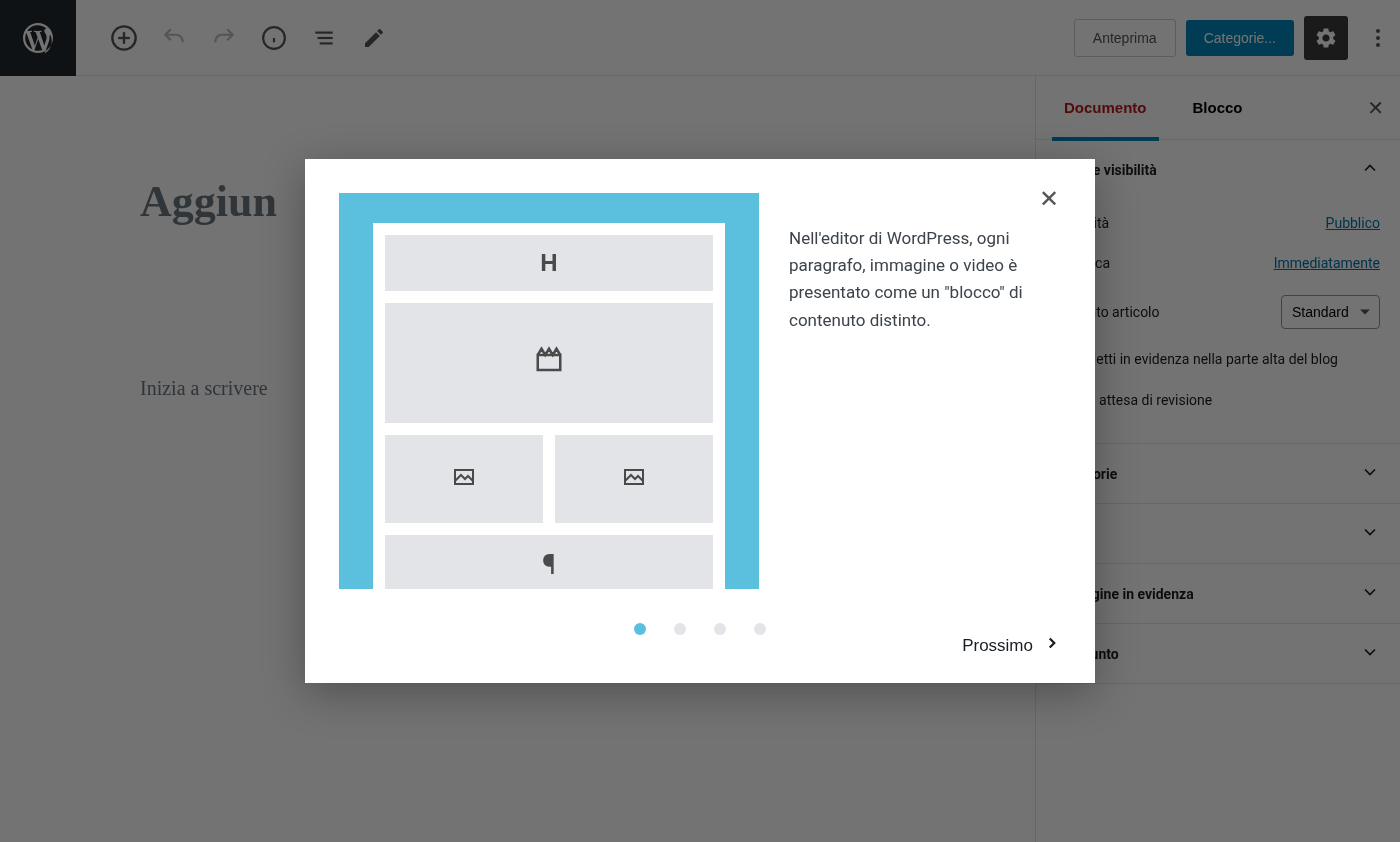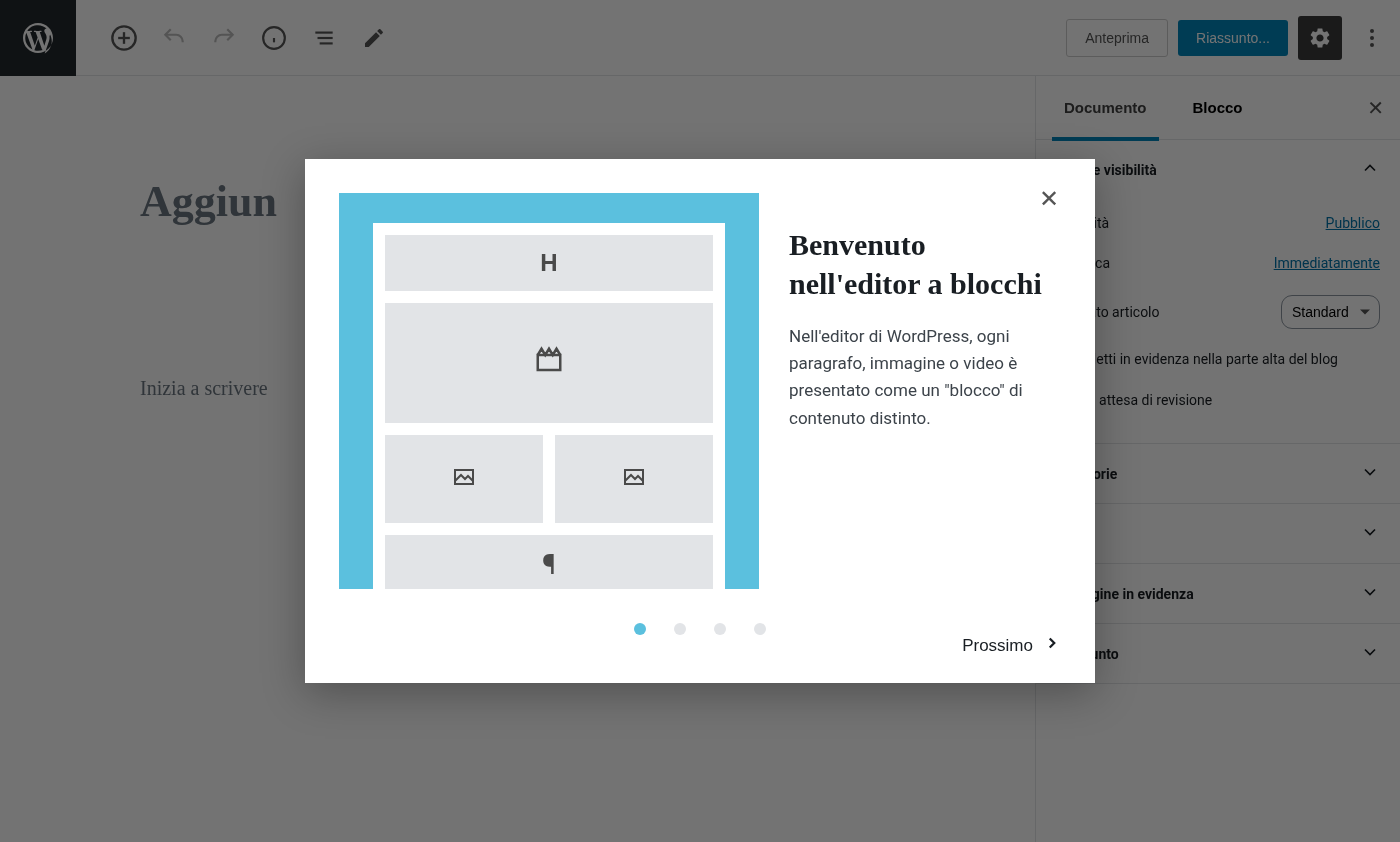"Anteprima" .toolbar-right { padding-right: 8px -> 2px }
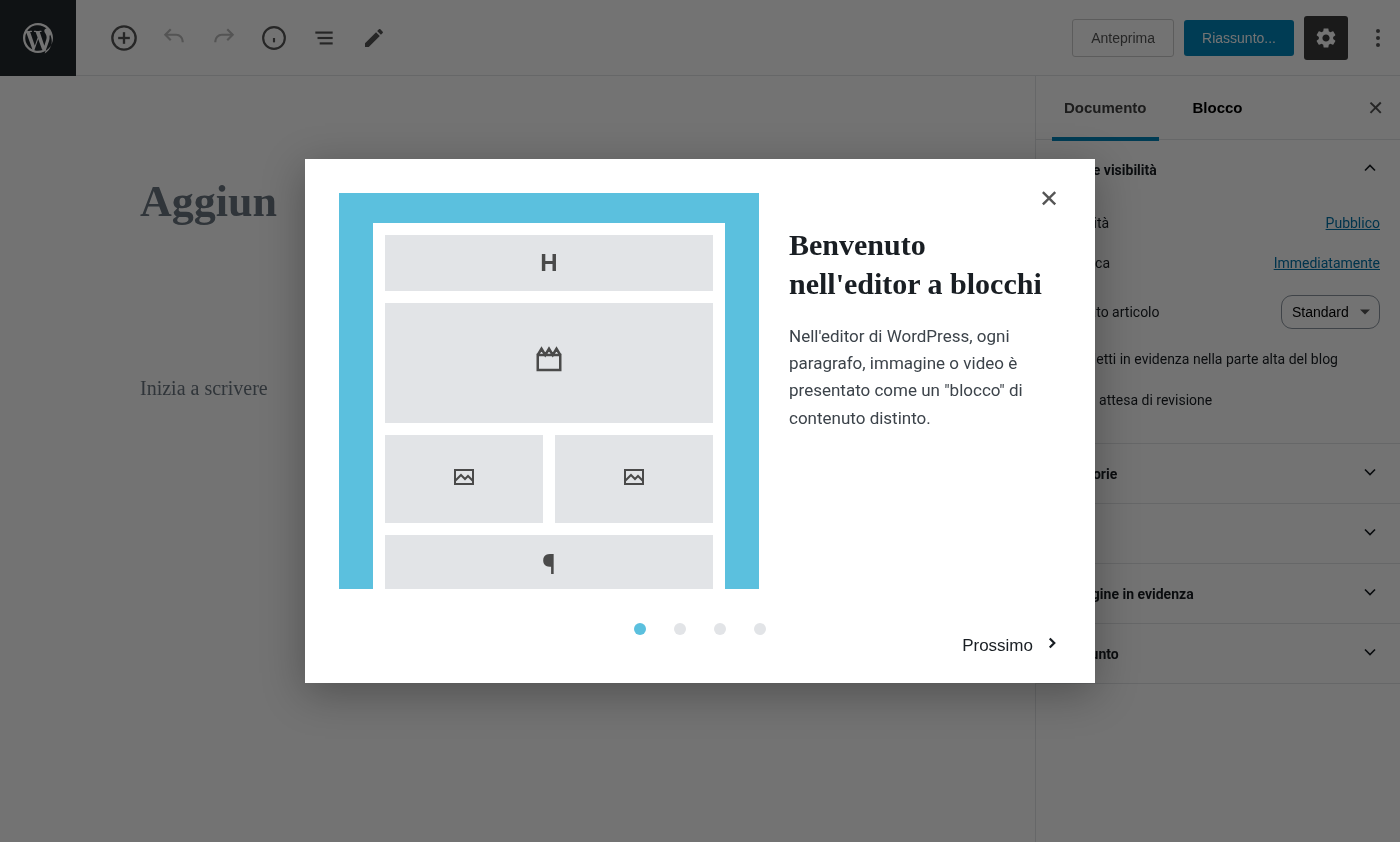"Riassunto..." button.btn-publish { text: Riassunto -> Categorie }
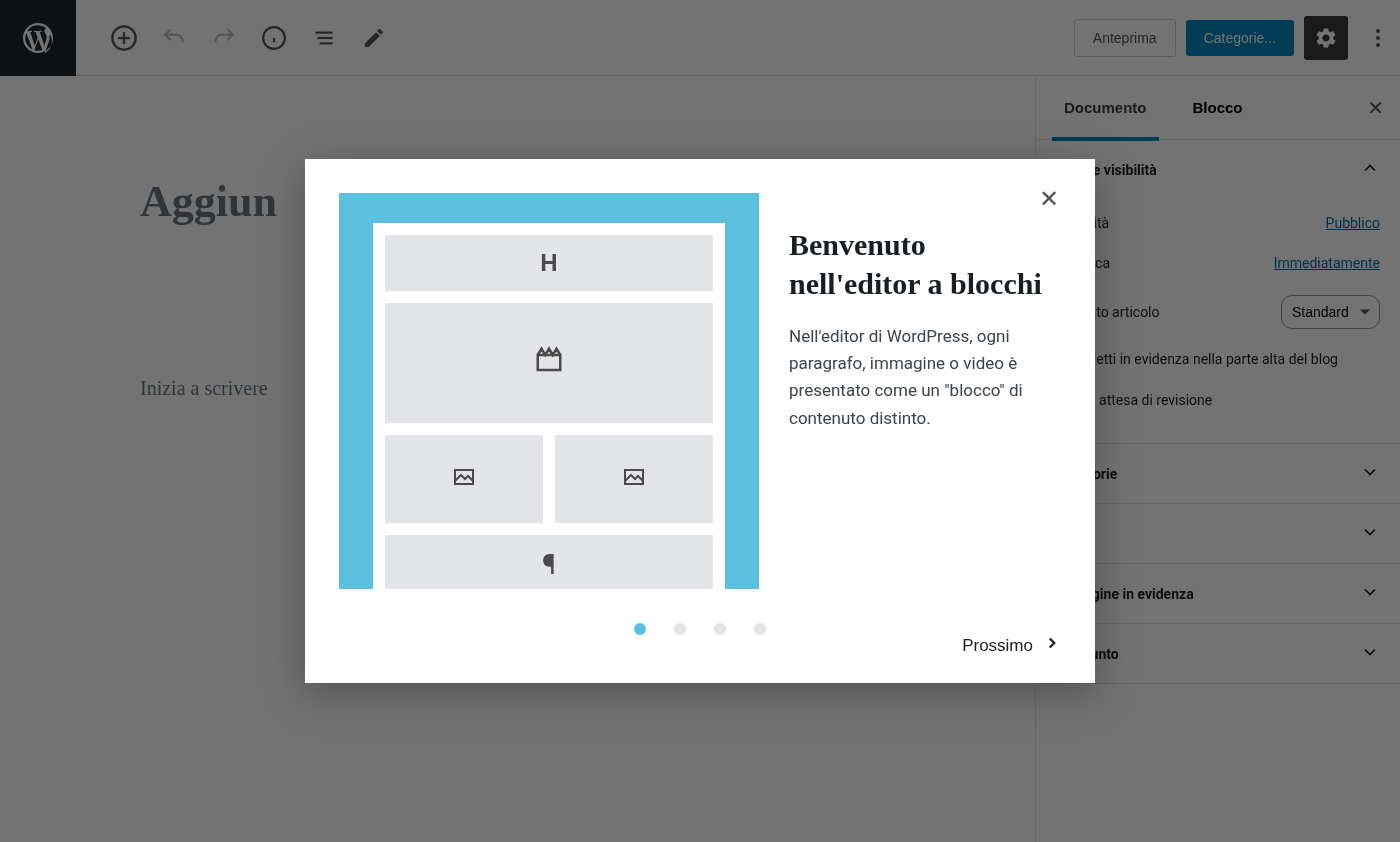"Documento" .sidebar-tab.active { color: #404040 -> #b91c1c }
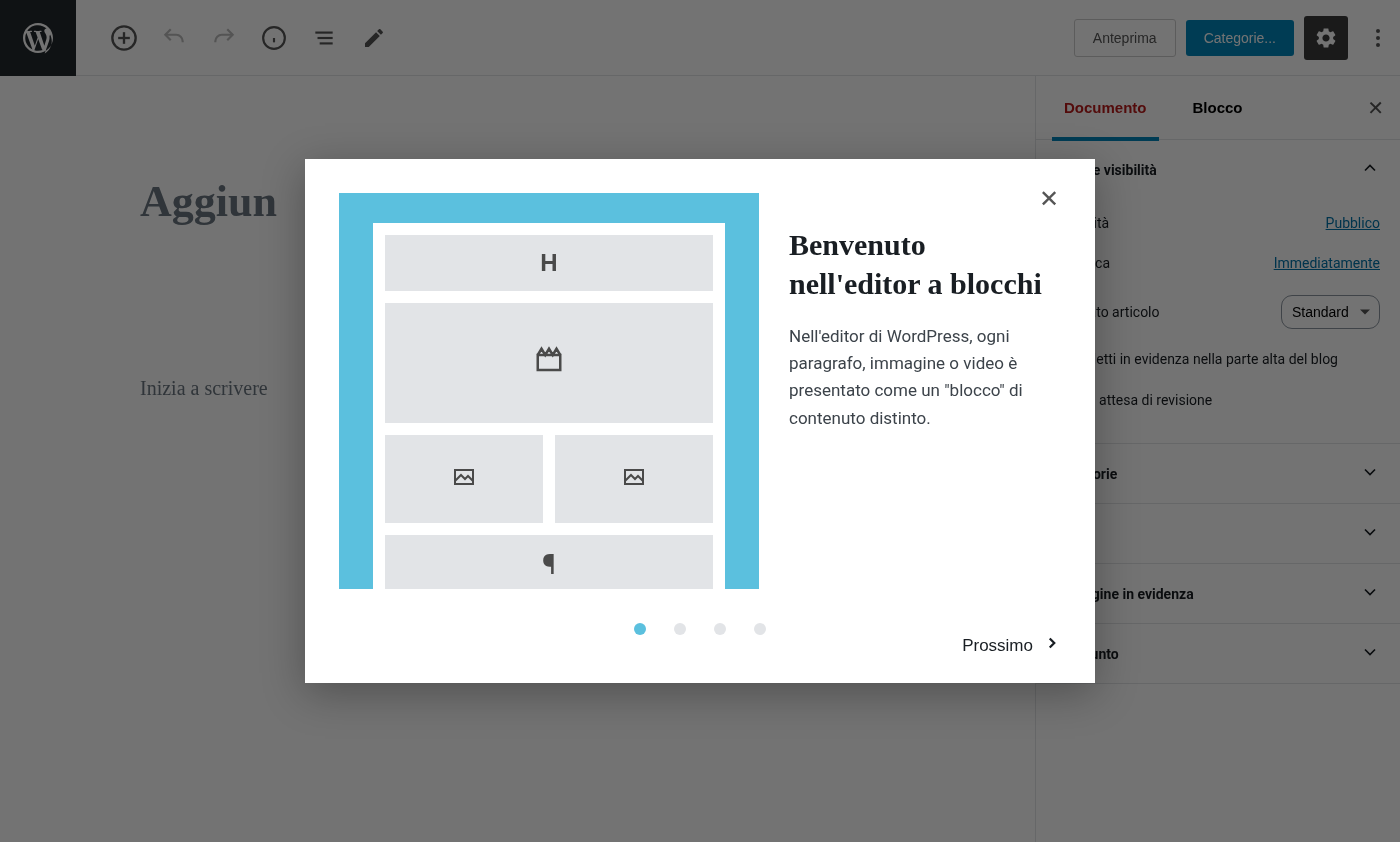"Benvenuto nell'editor a blocchi" h2.modal-title { html: <h2>Benvenuto nell'editor a blocchi</h2> -> none }
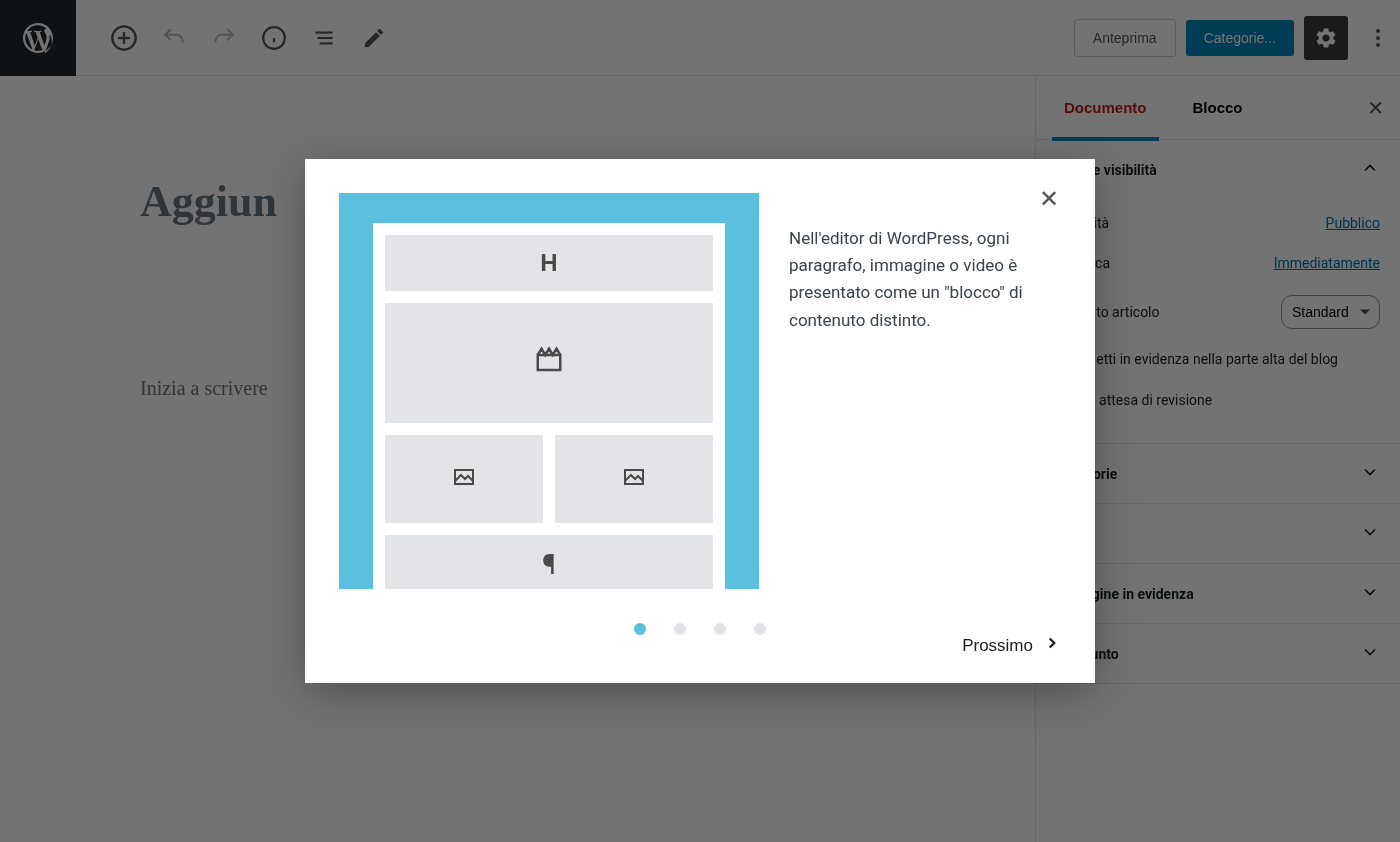"Standard" .select-box { border-radius: 11px -> 4px }
